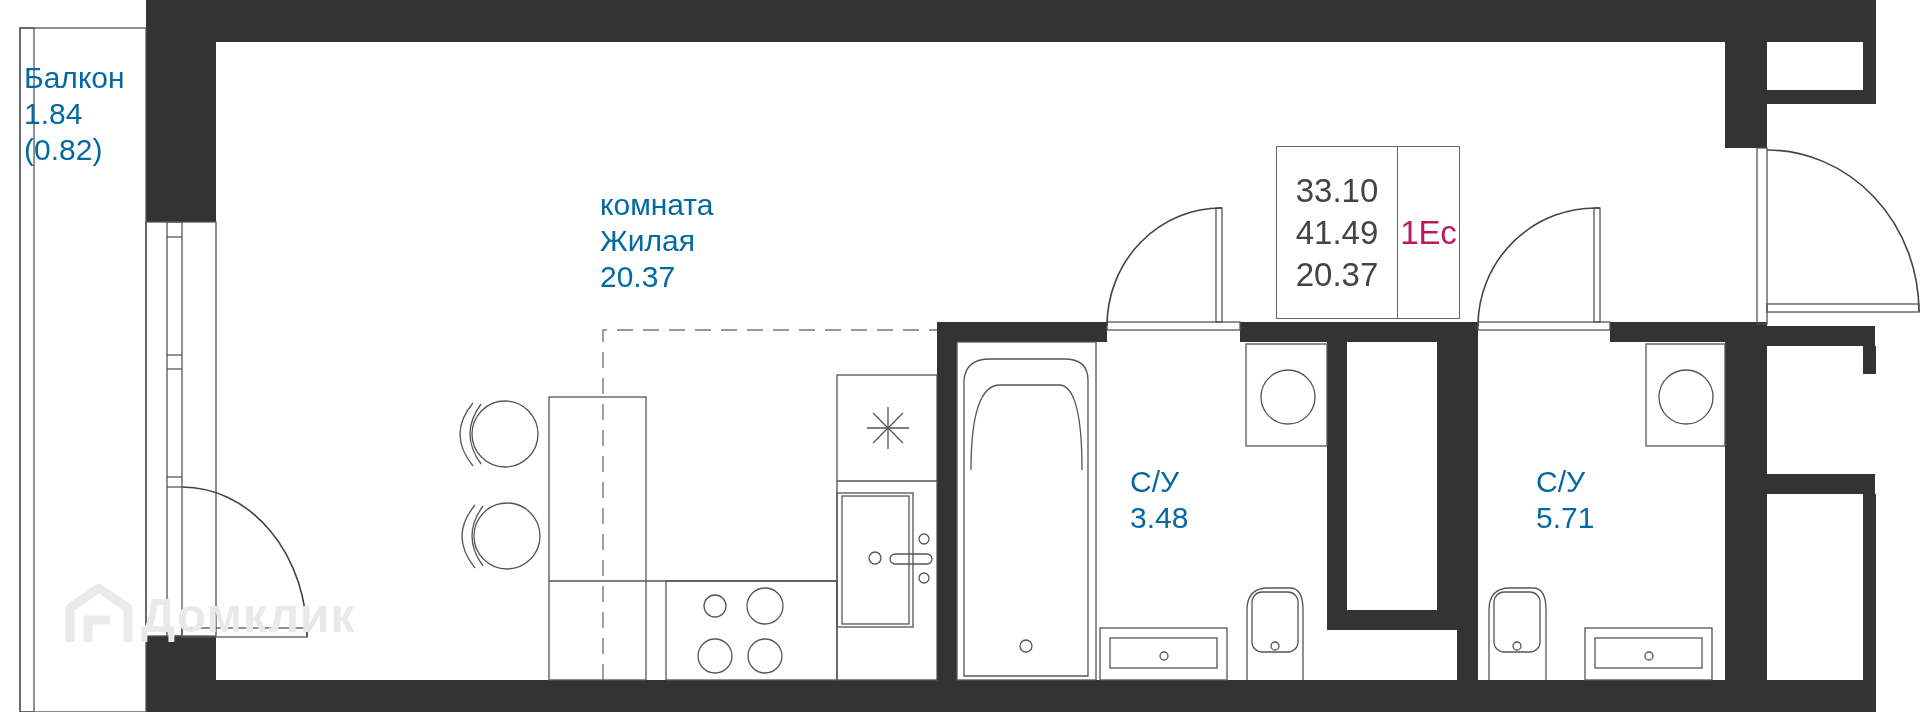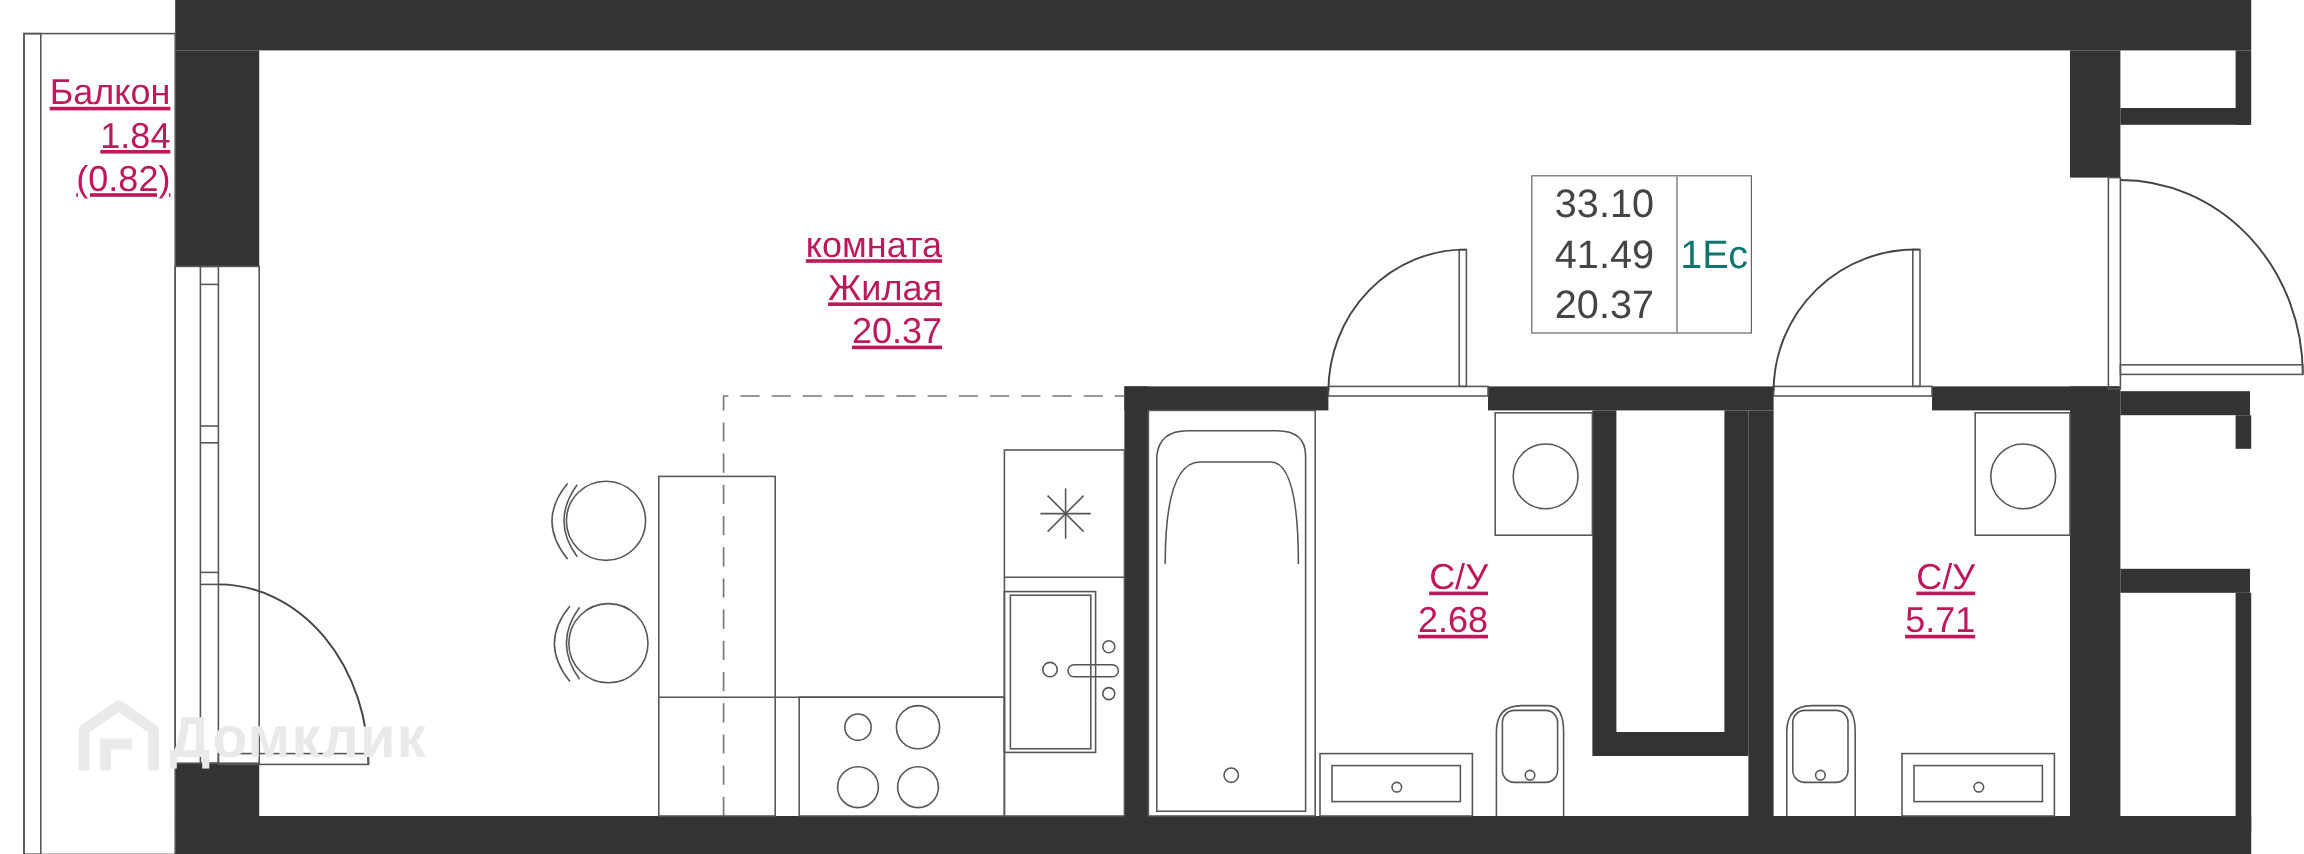"Балкон" .label { color: #be185d -> #0369a1; text-align: right -> left; text-decoration: underline -> none }
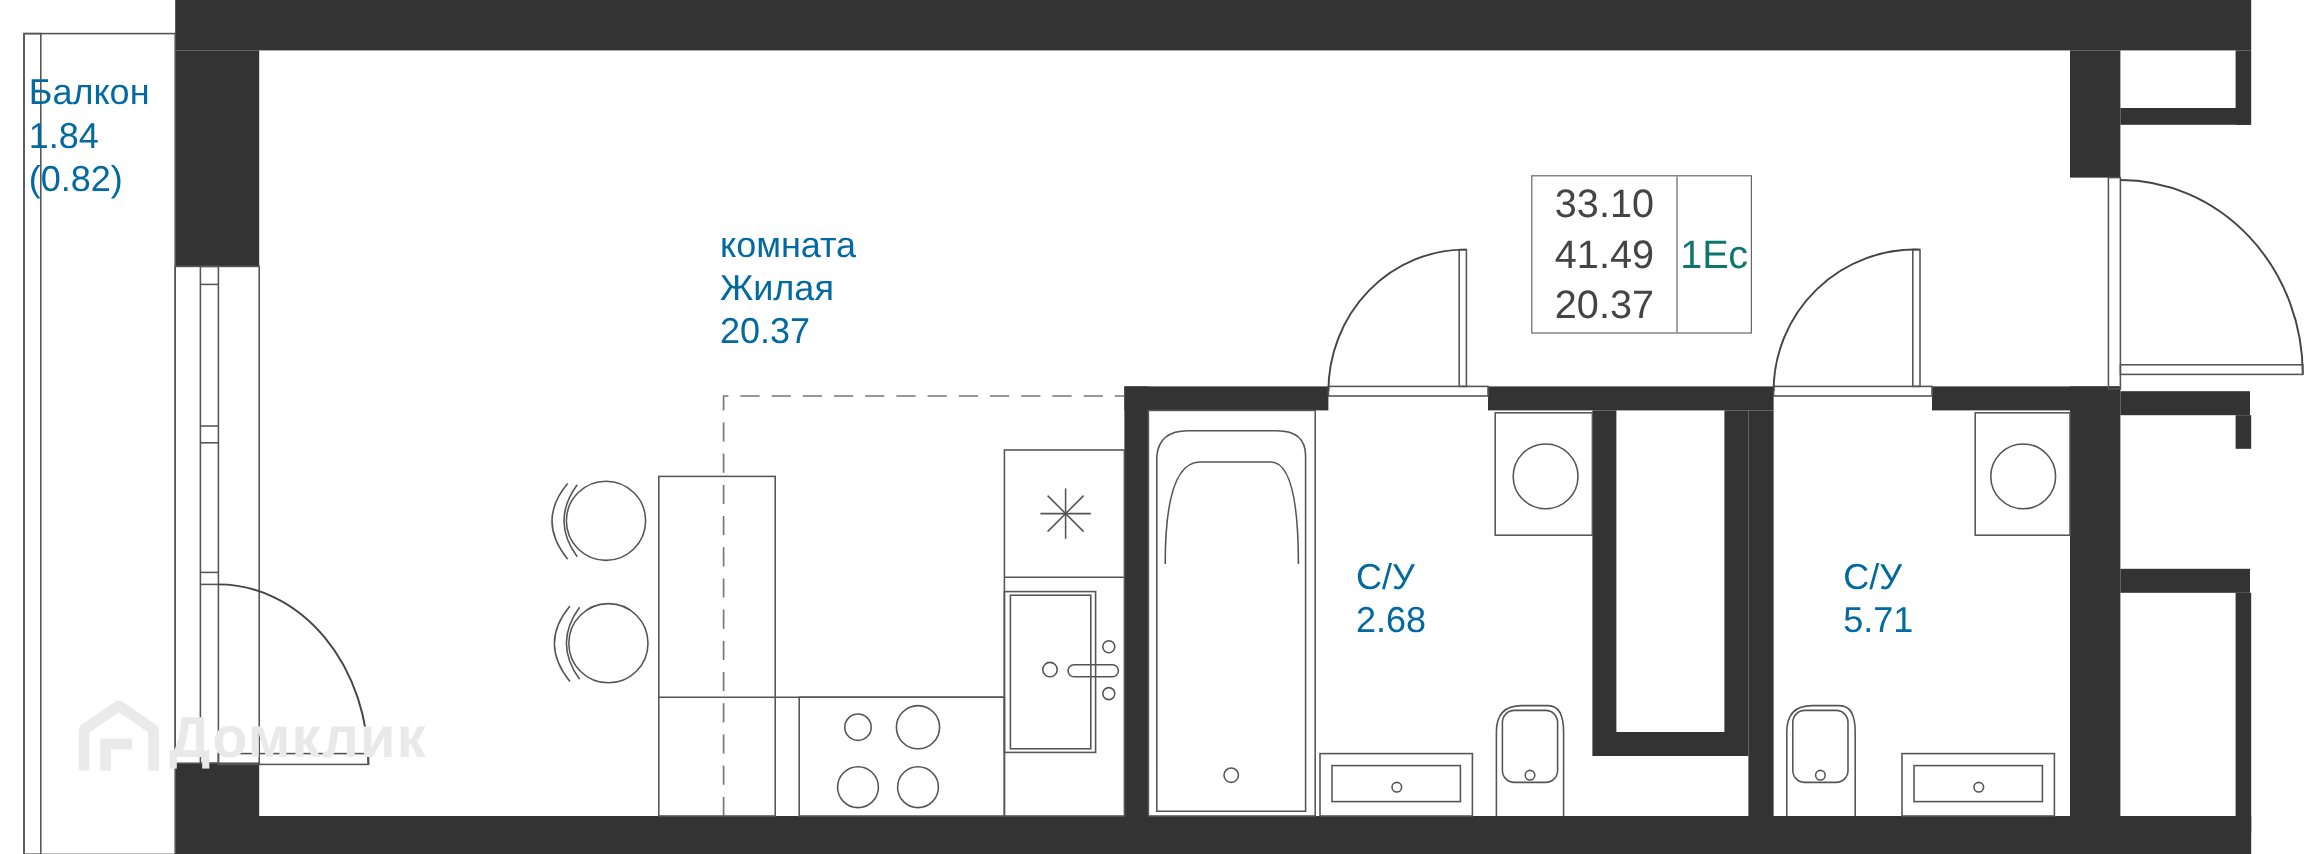"33.10" .summary-box { height: 132px -> 173px }
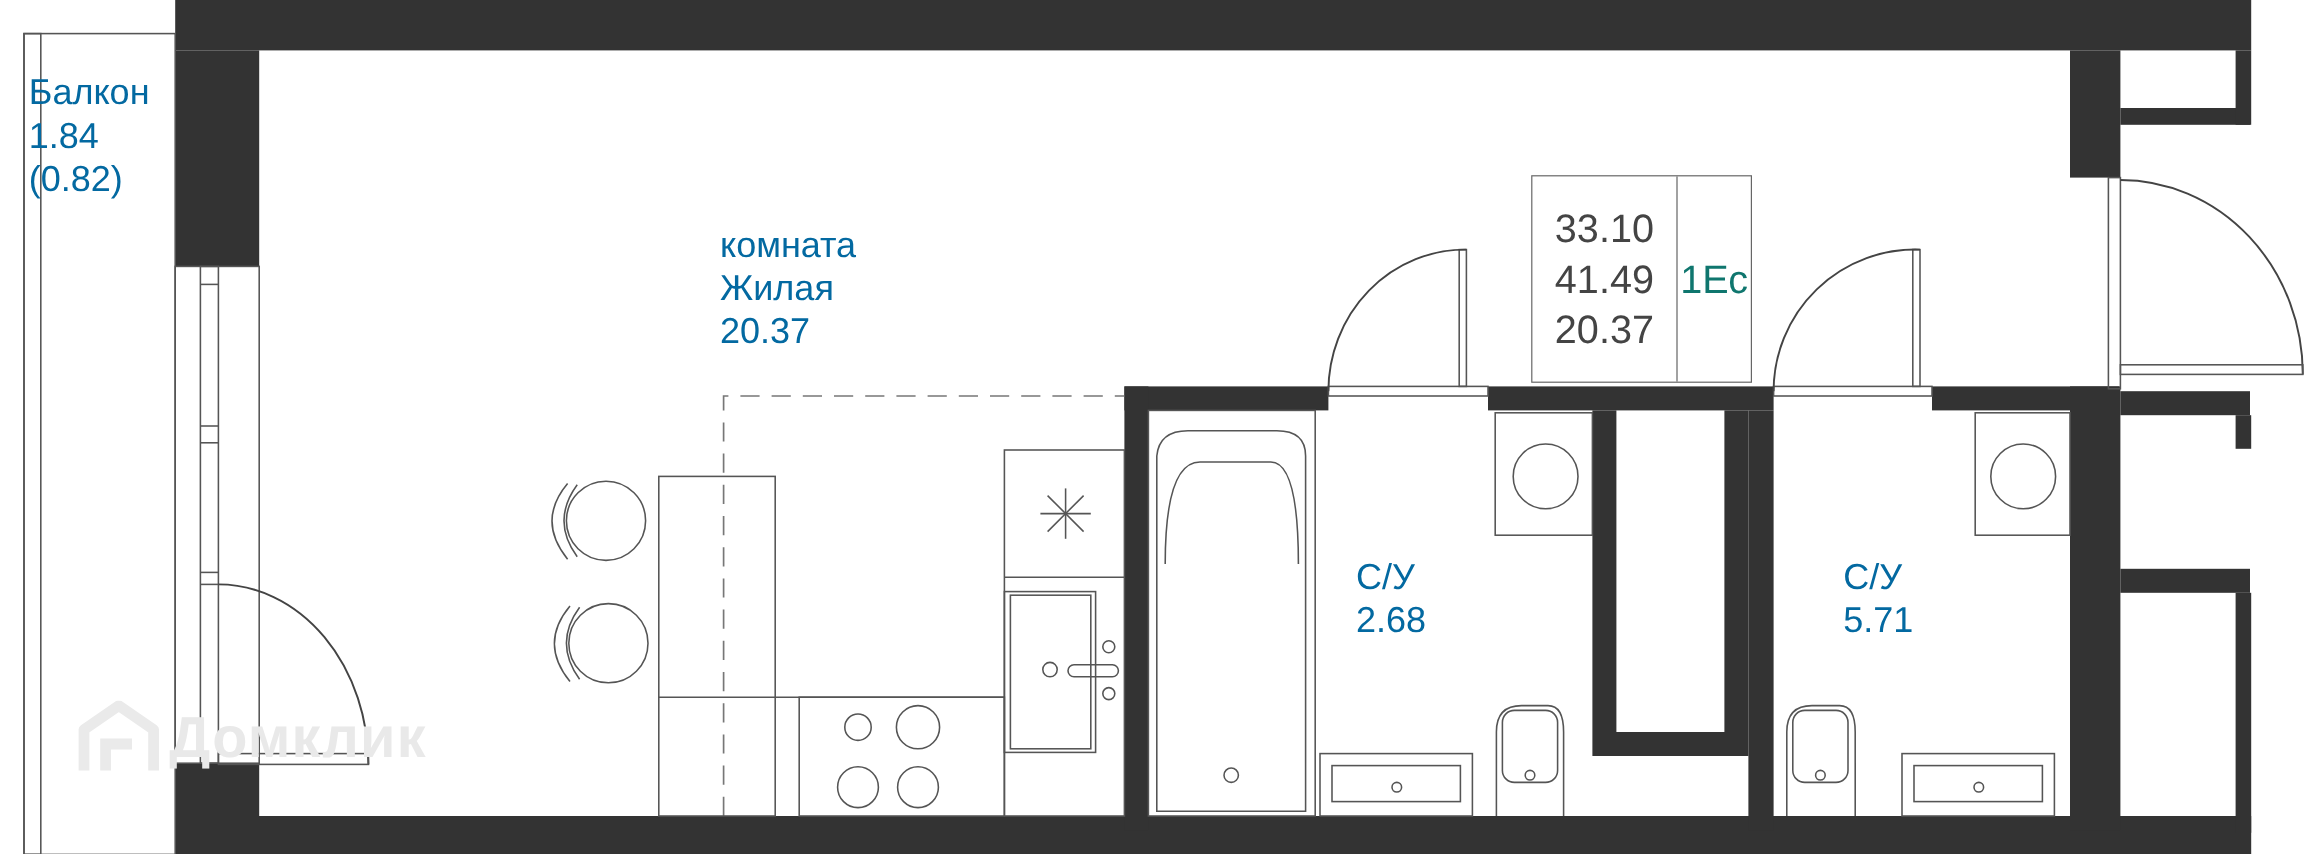"1Ес" .summary-right { color: #0f766e -> #be185d }
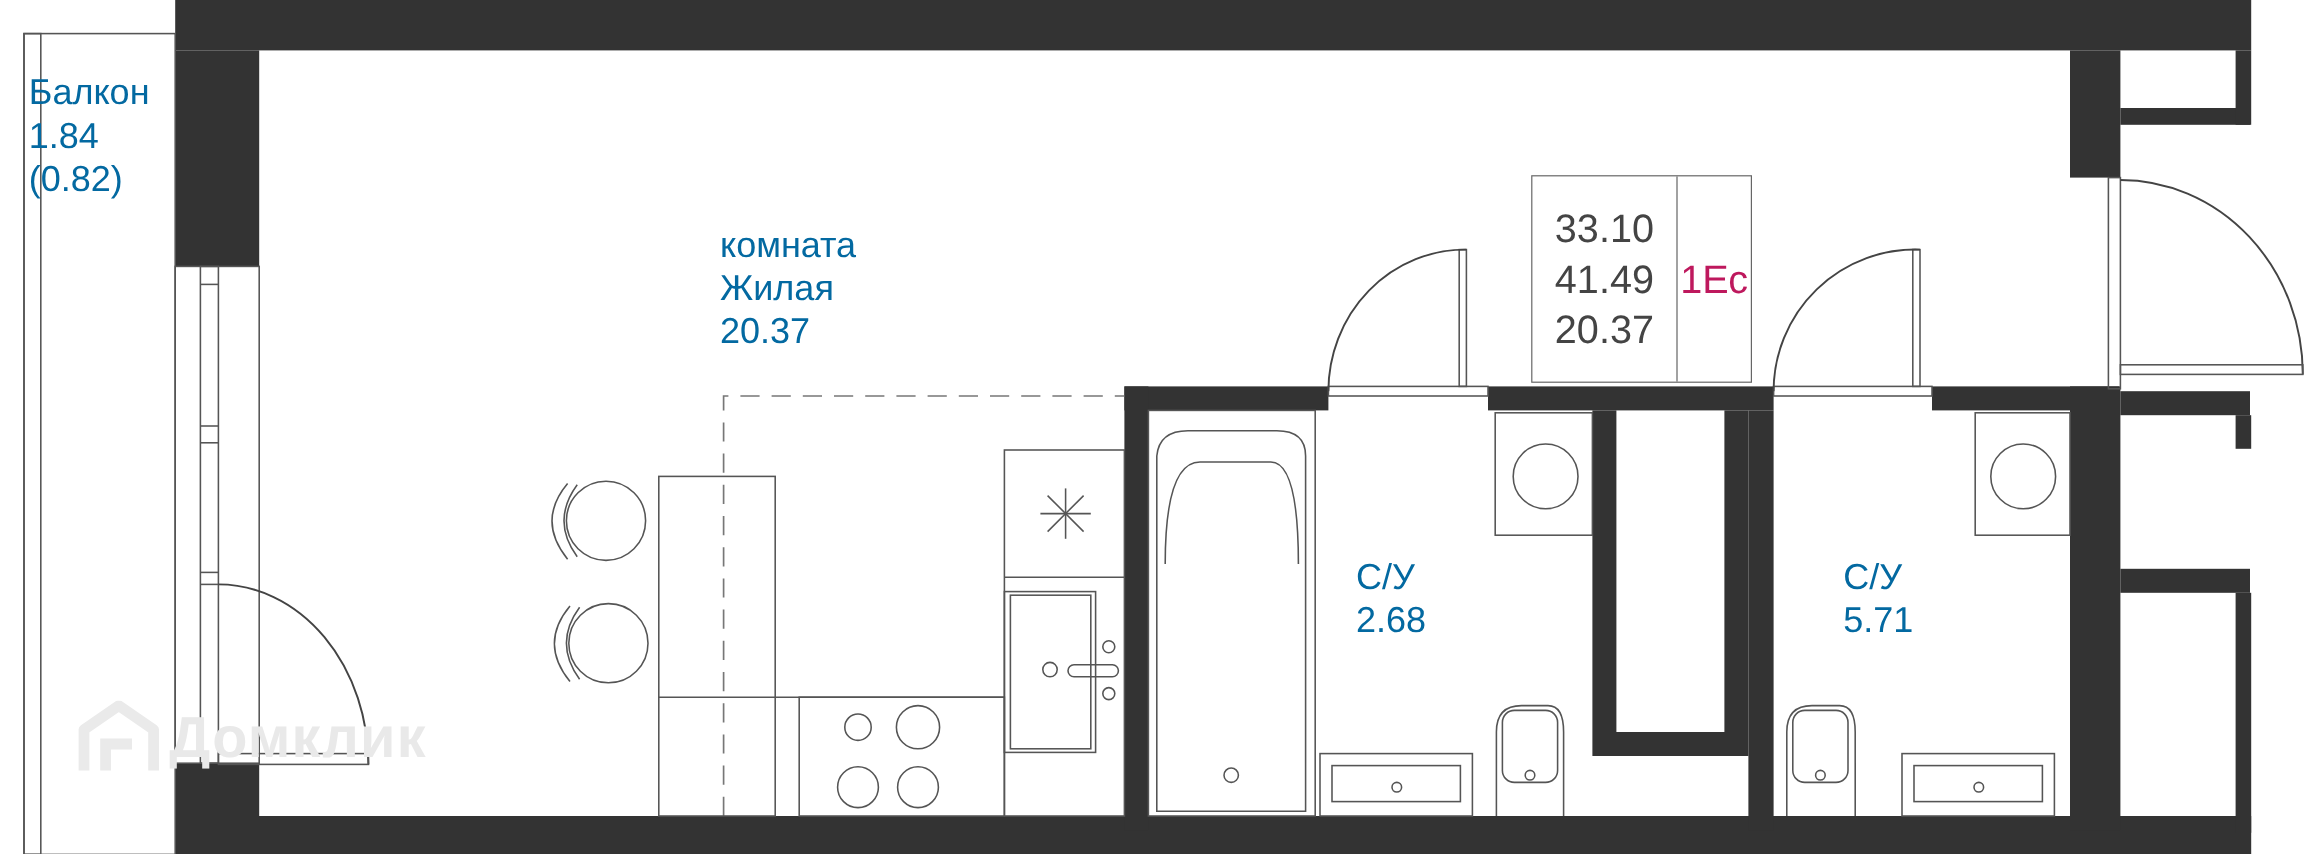"2.68" div { text: 2.68 -> 3.48 }
